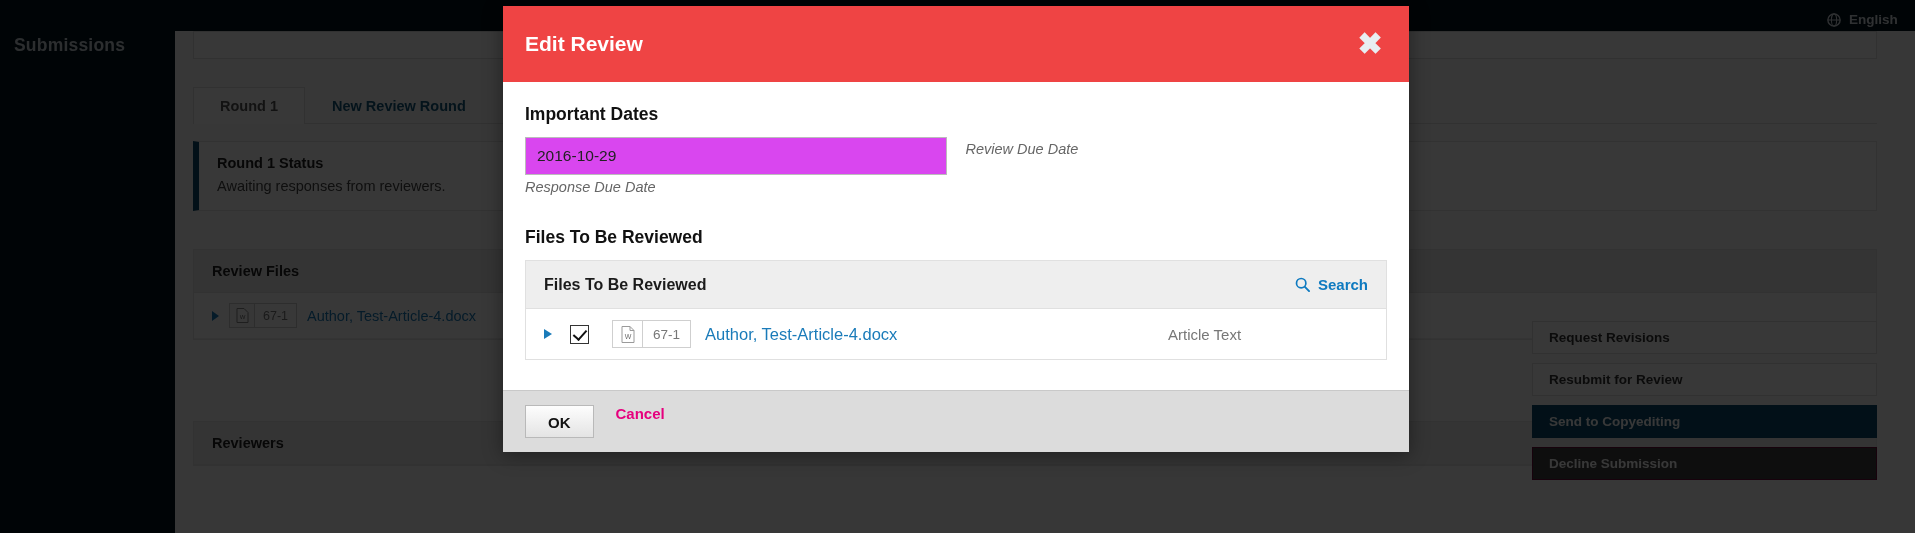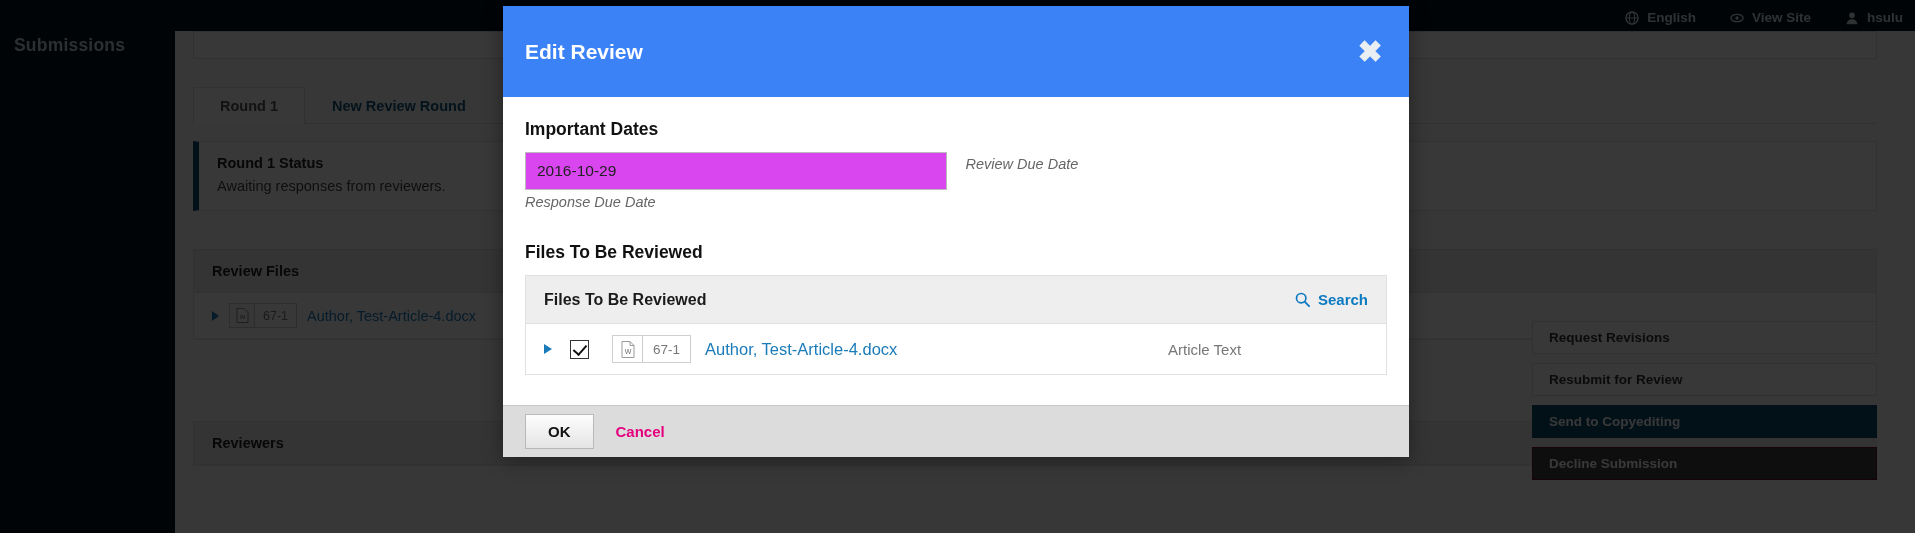"English" .topnav { flex-direction: none -> column; top: 2px -> 12px }
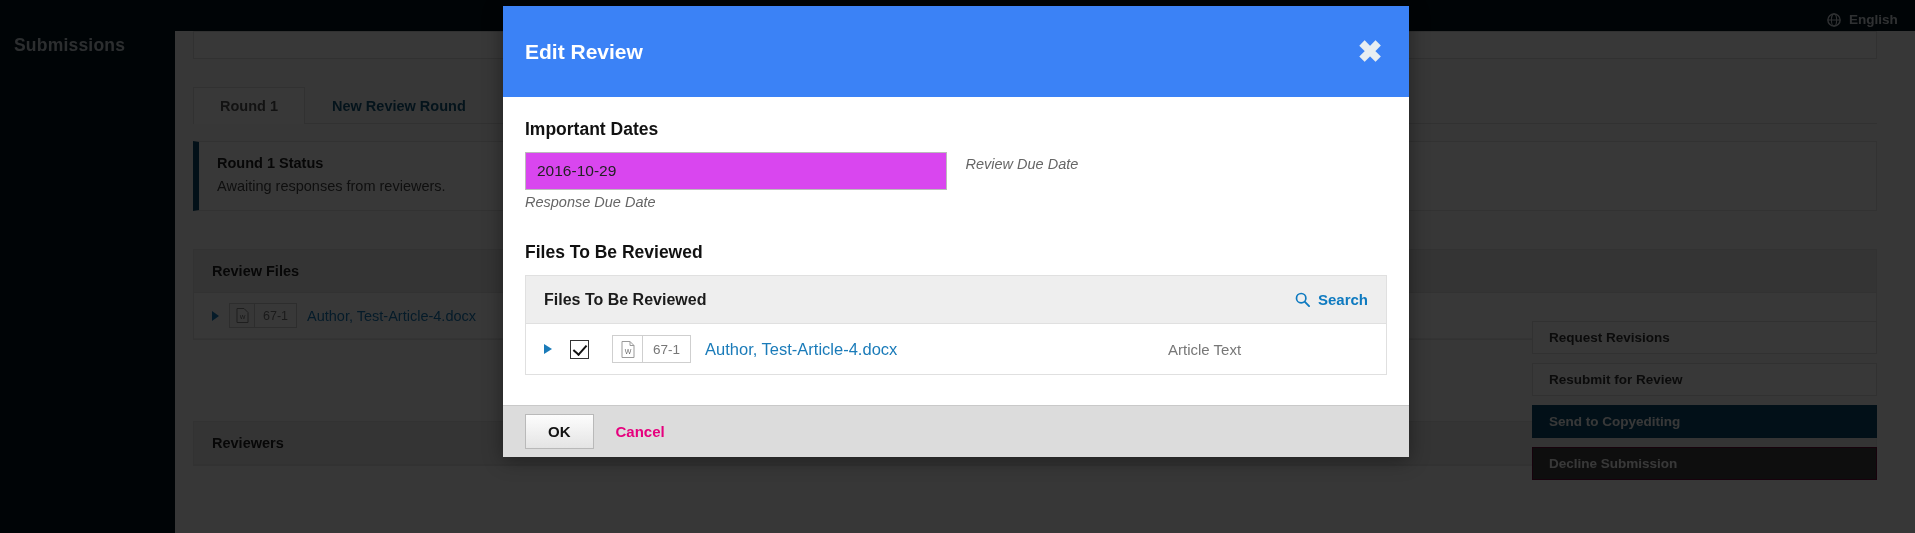"Edit Review" .m-head { background: #3b82f6 -> #ef4444; height: 91px -> 76px }
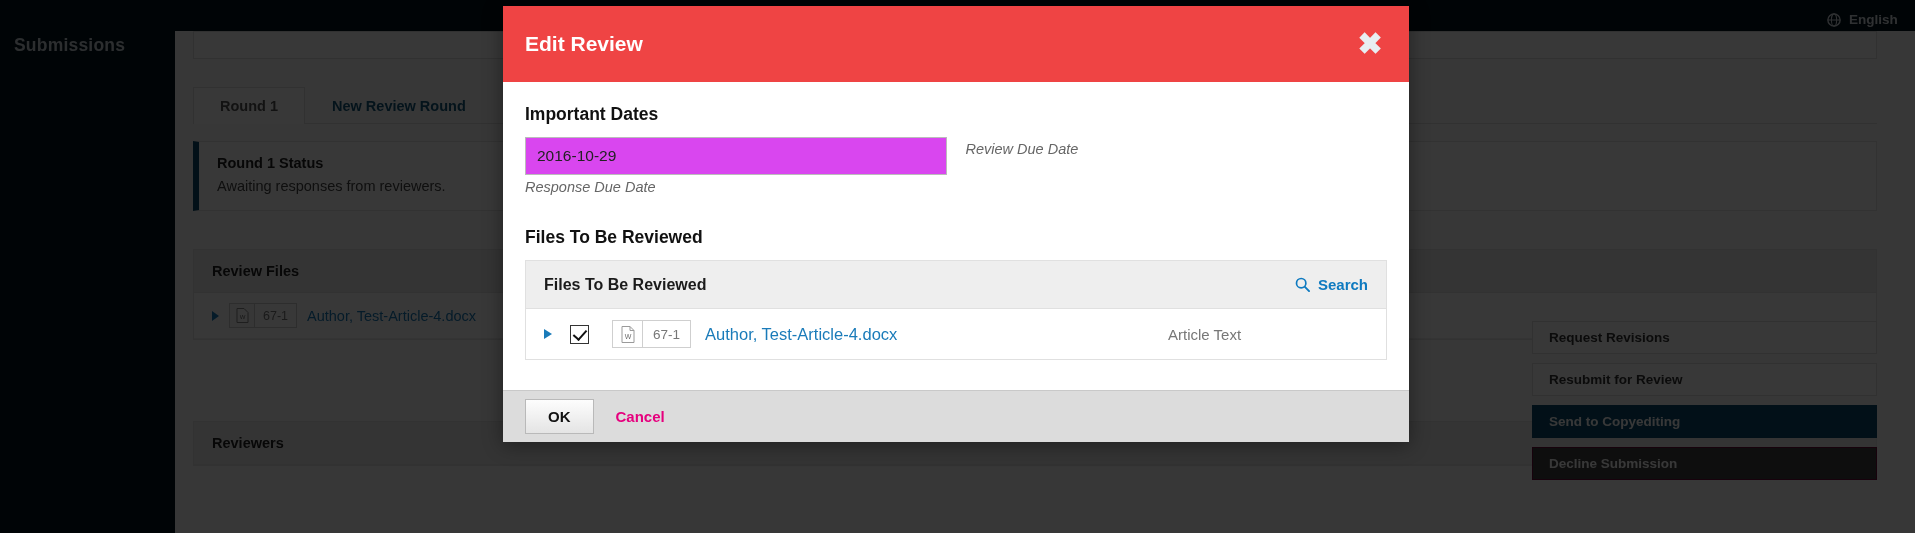"OK" .m-foot { align-items: center -> none; height: 52px -> 62px }
